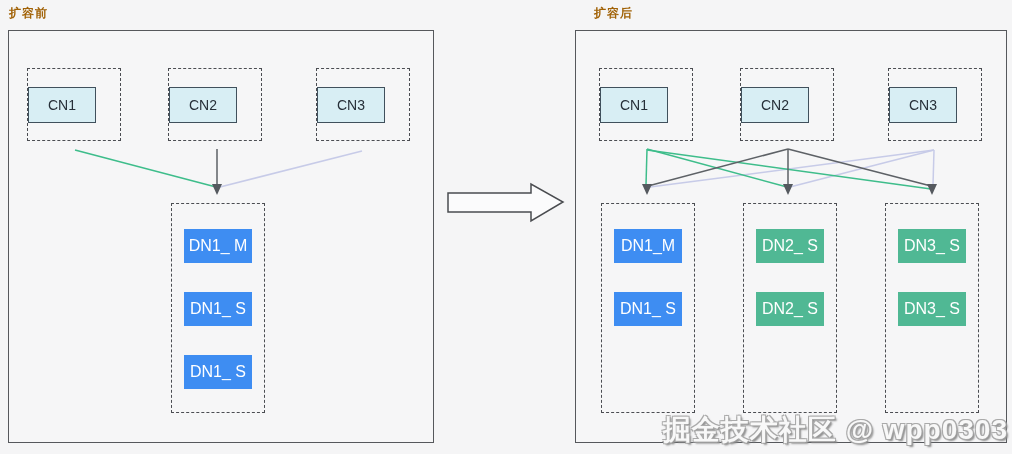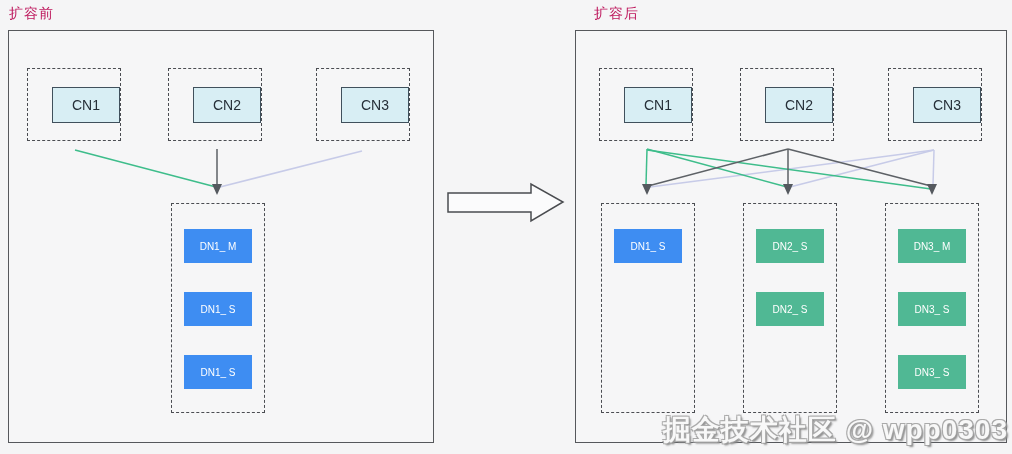"扩容前" .panel-title { color: #be185d -> #a16207; font-size: 14px -> 12px; font-weight: none -> bold }
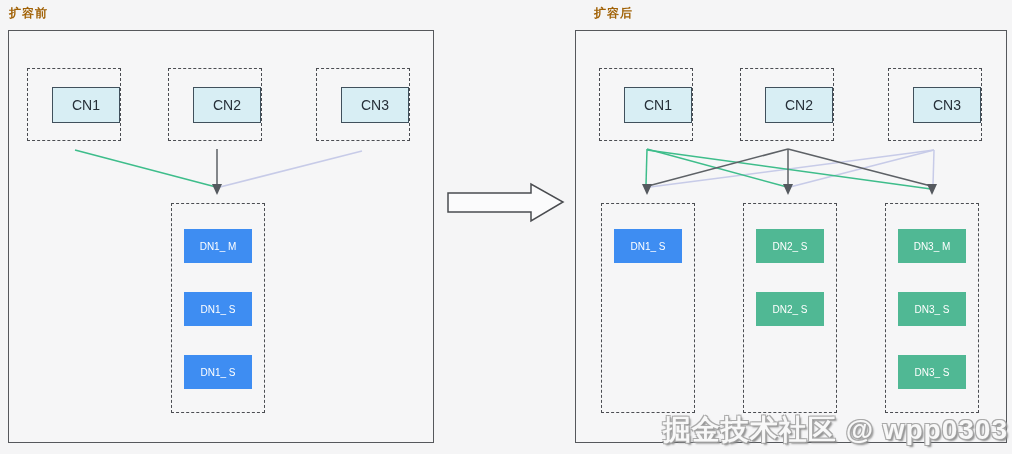"CN1" .cn-cell { justify-content: flex-end -> flex-start }
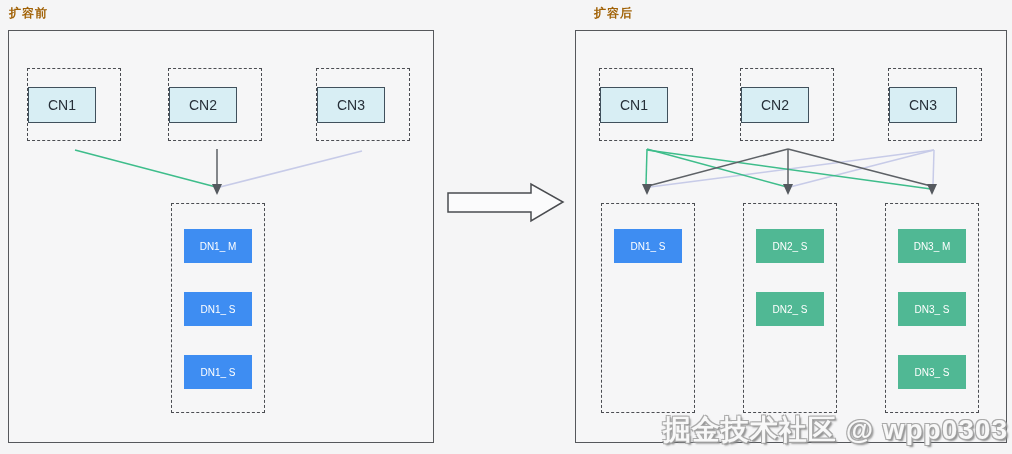"DN1_ M" .dn-box { font-size: 10px -> 16px }
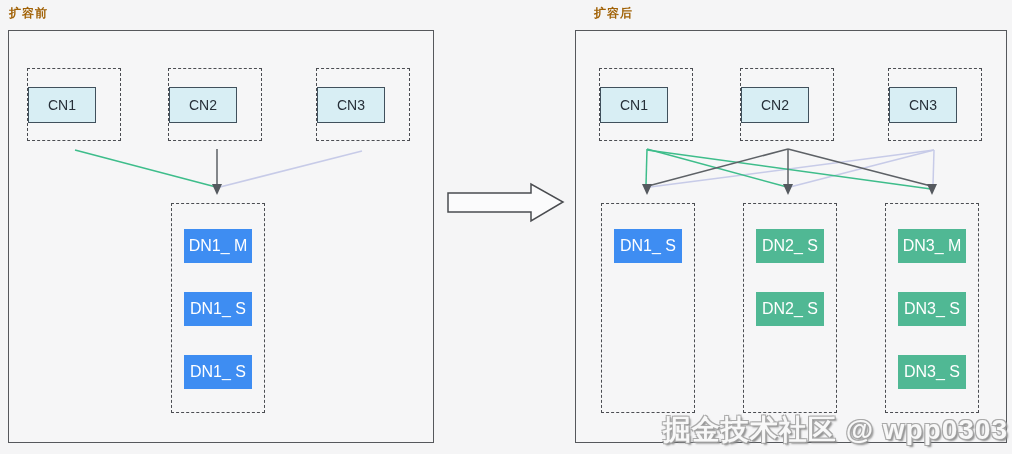"DN1_M" div.dn-box { html: none -> <div>DN1_M</div> }
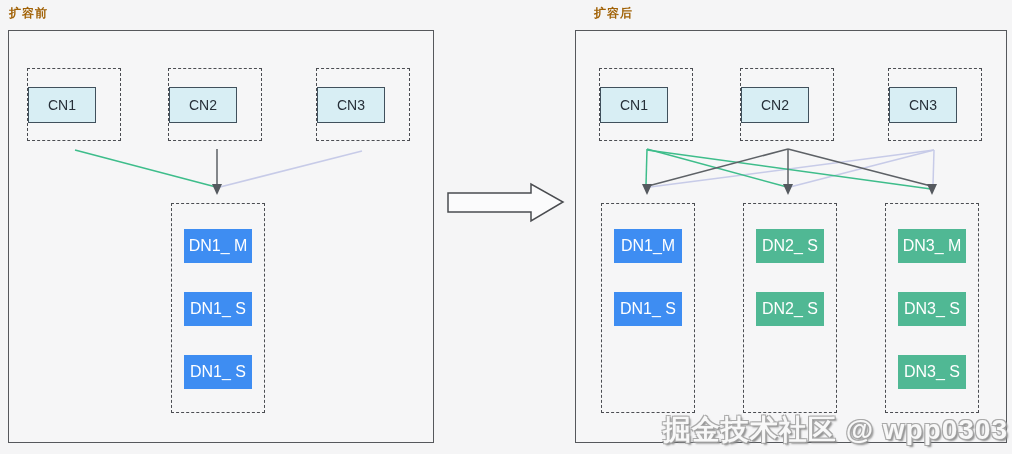"DN3_ M" div.dn-box { html: <div>DN3_ M</div> -> none }
